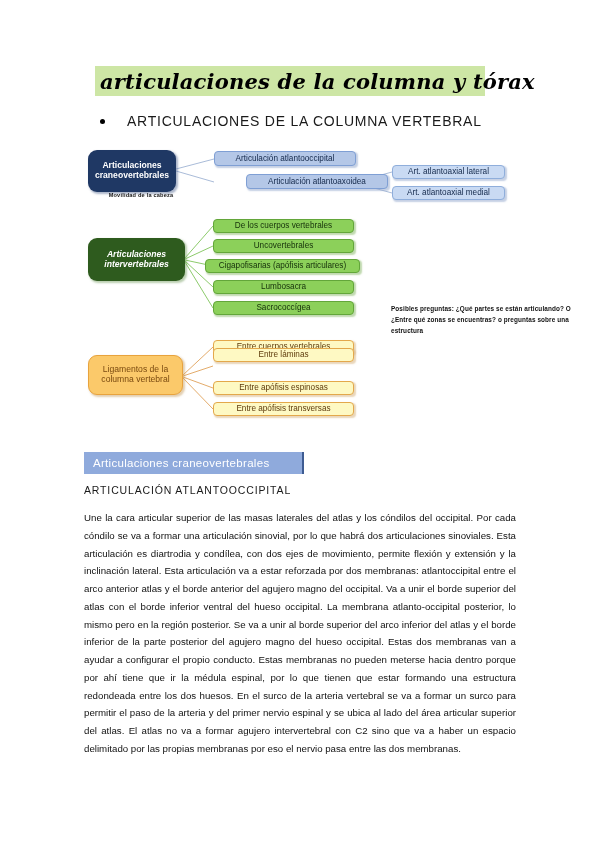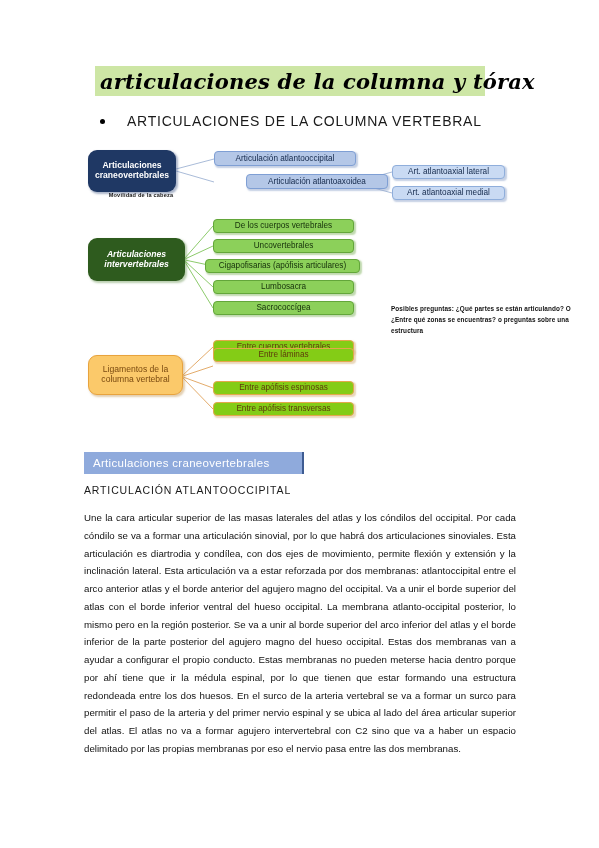"Entre cuerpos vertebrales" .leaf-yellow { background: #84cc16 -> #fef9c3 }
